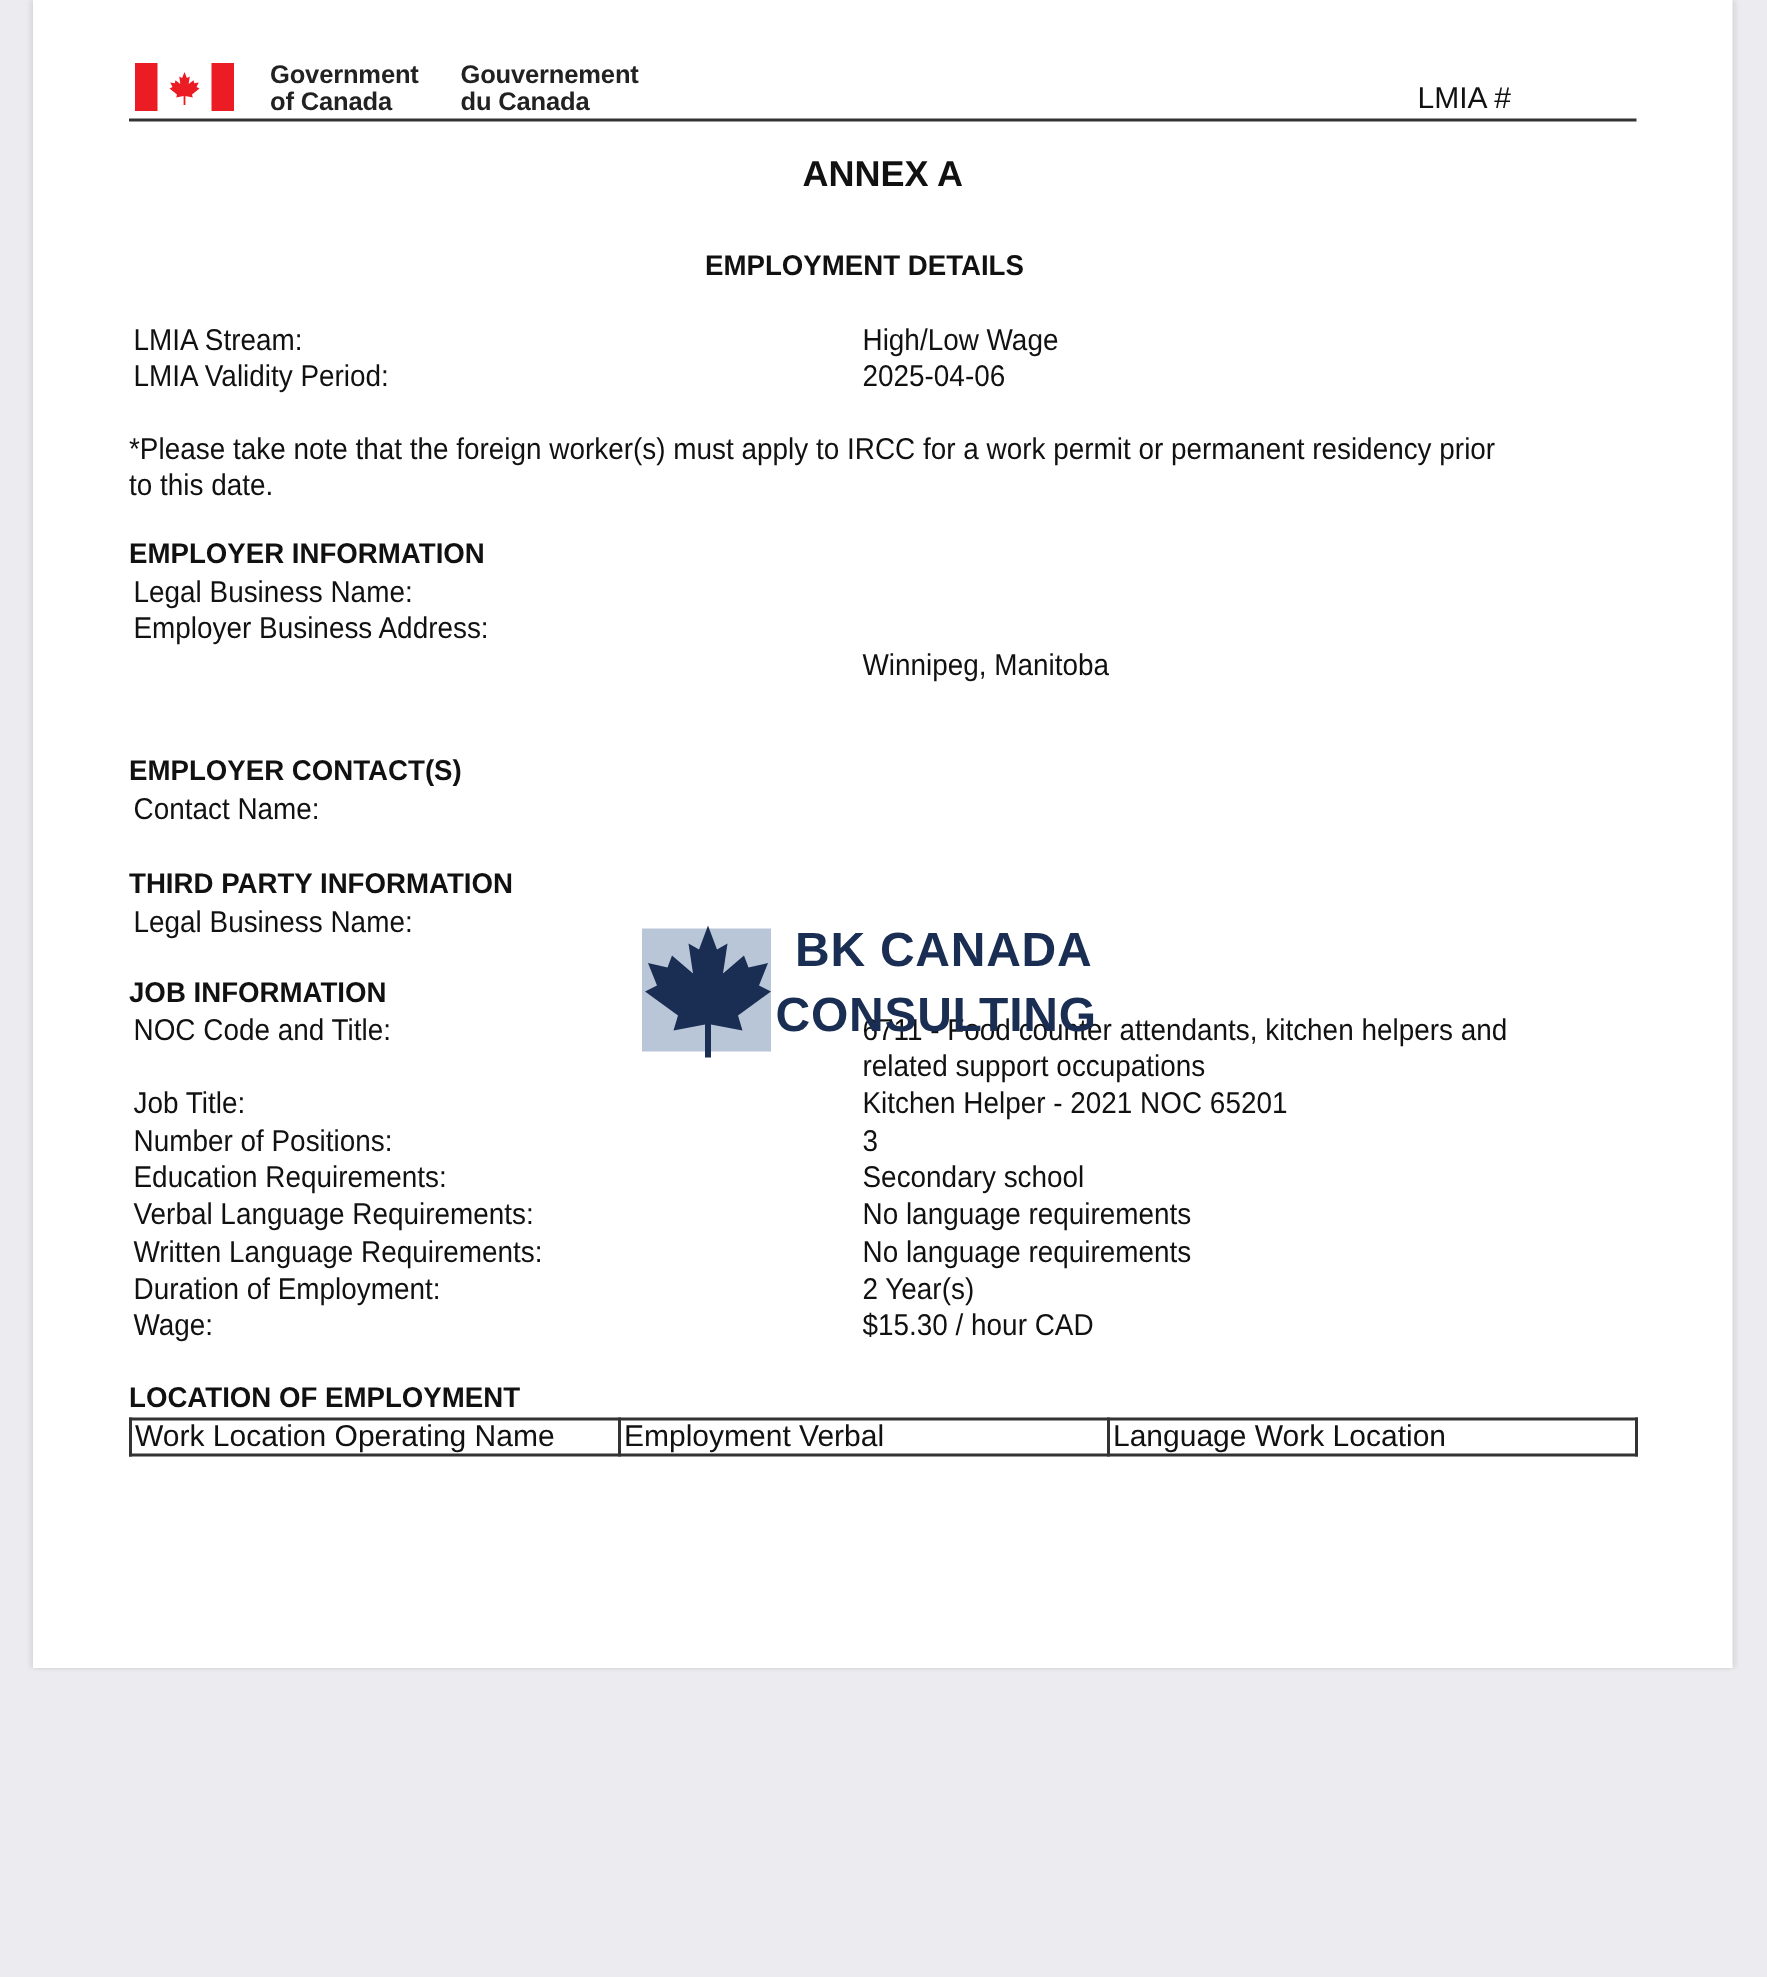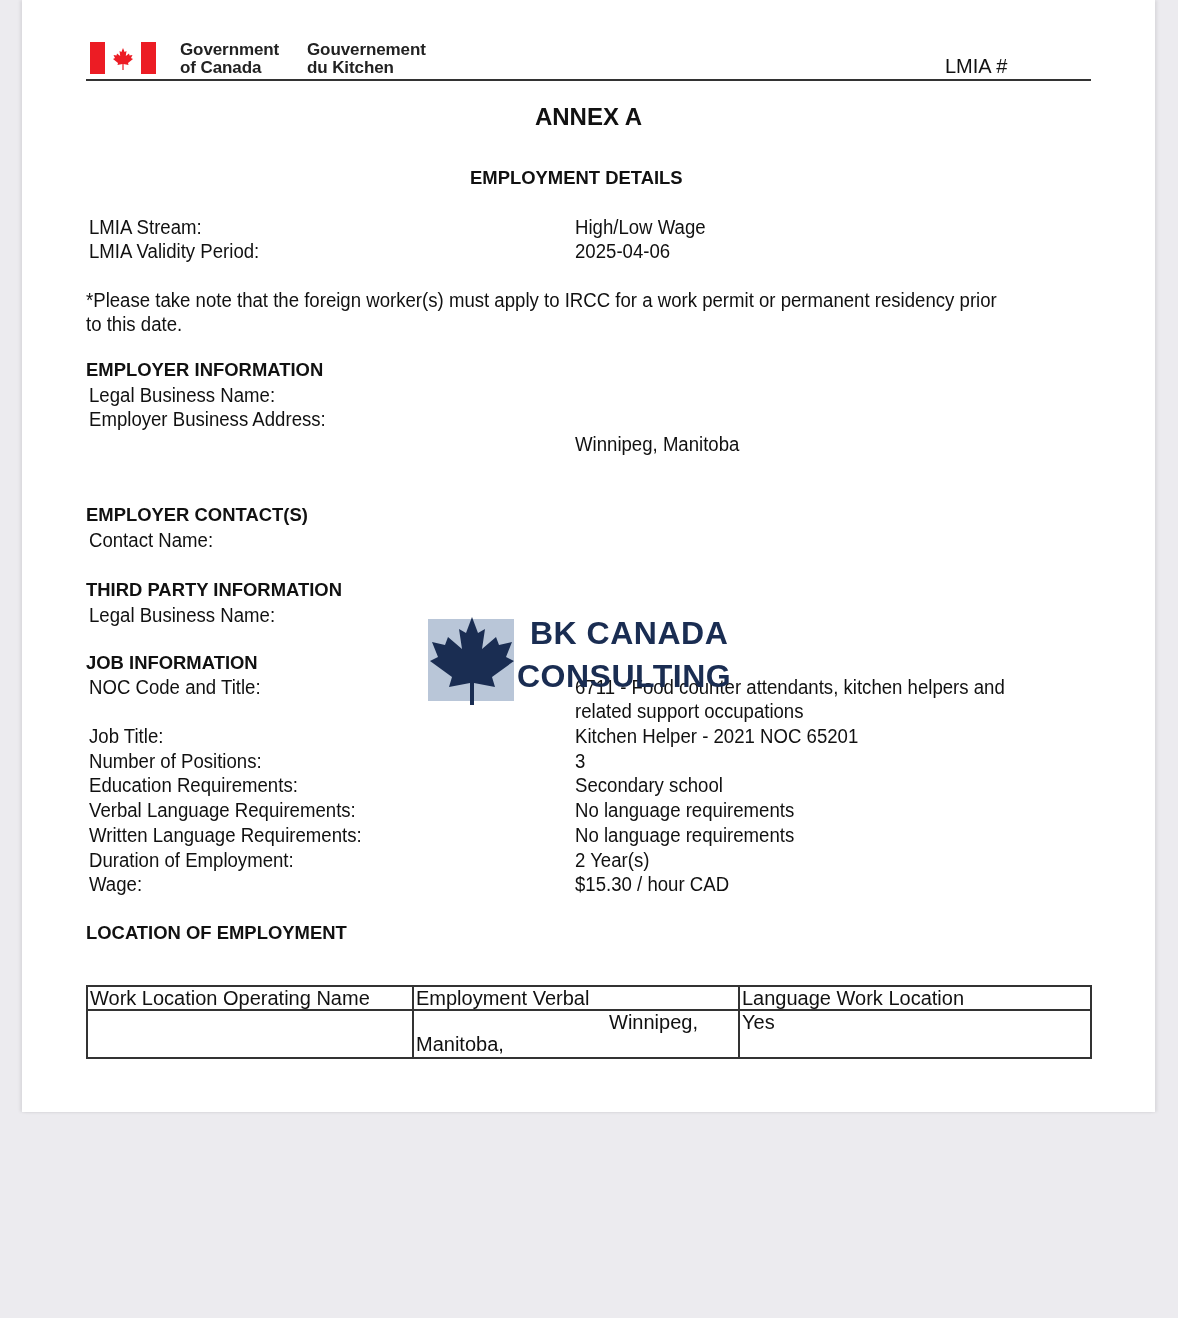"du Kitchen" div { text: Kitchen -> Canada }
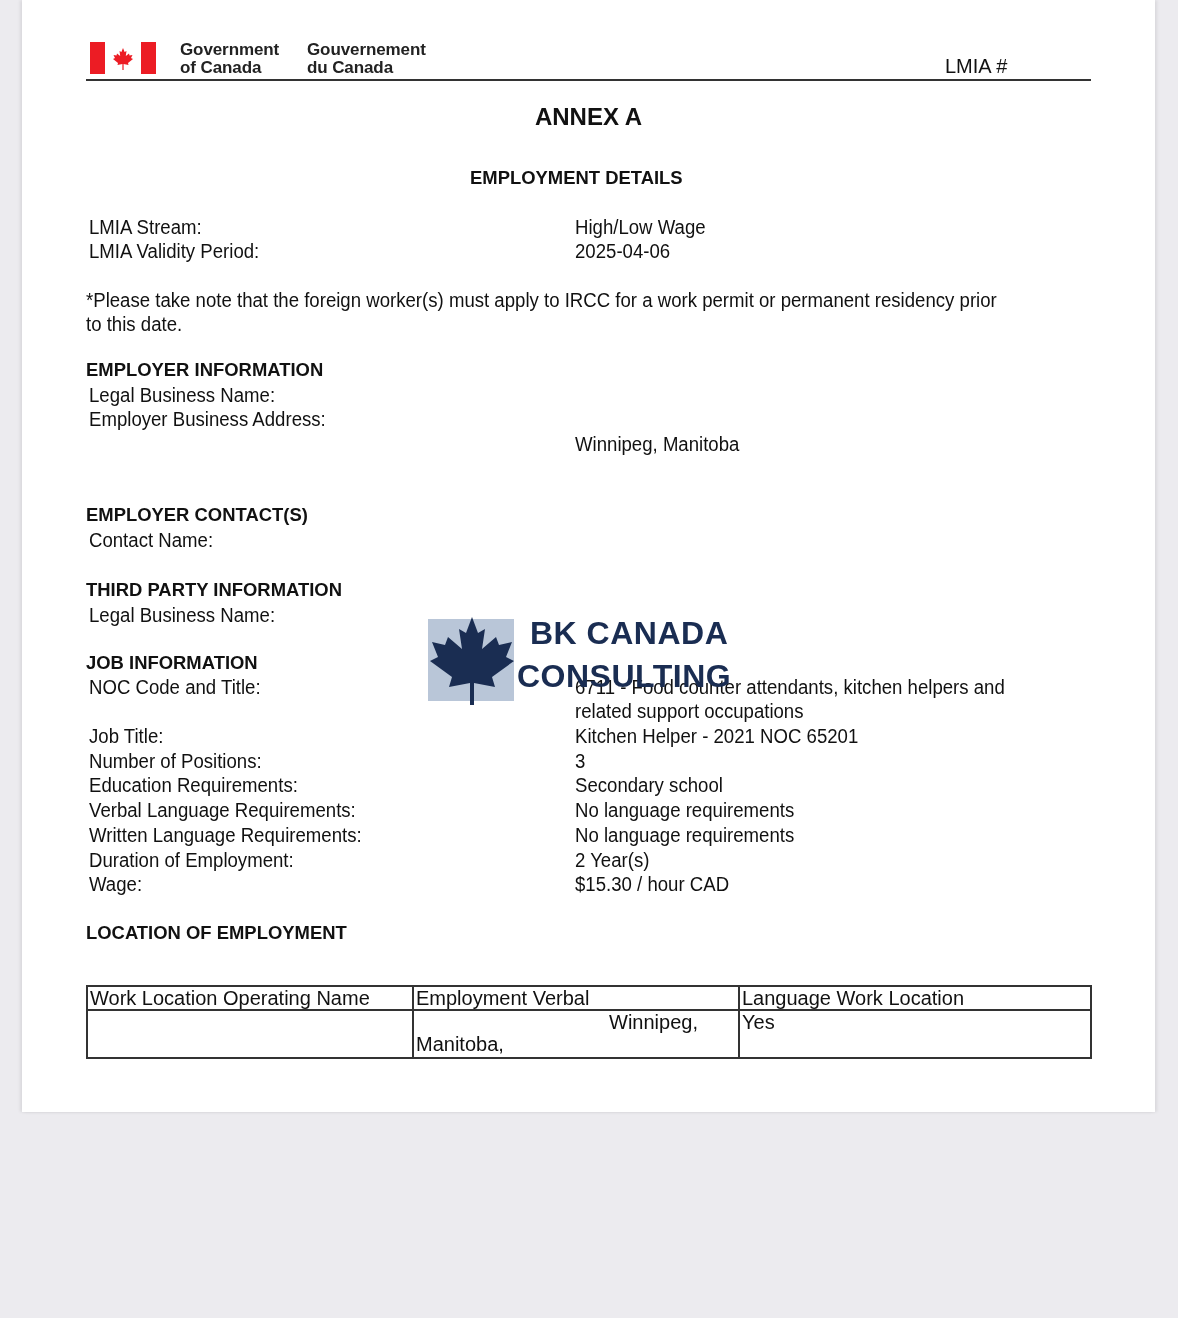"Work Location Operating Name" table.loc { margin-top: 40px -> none }
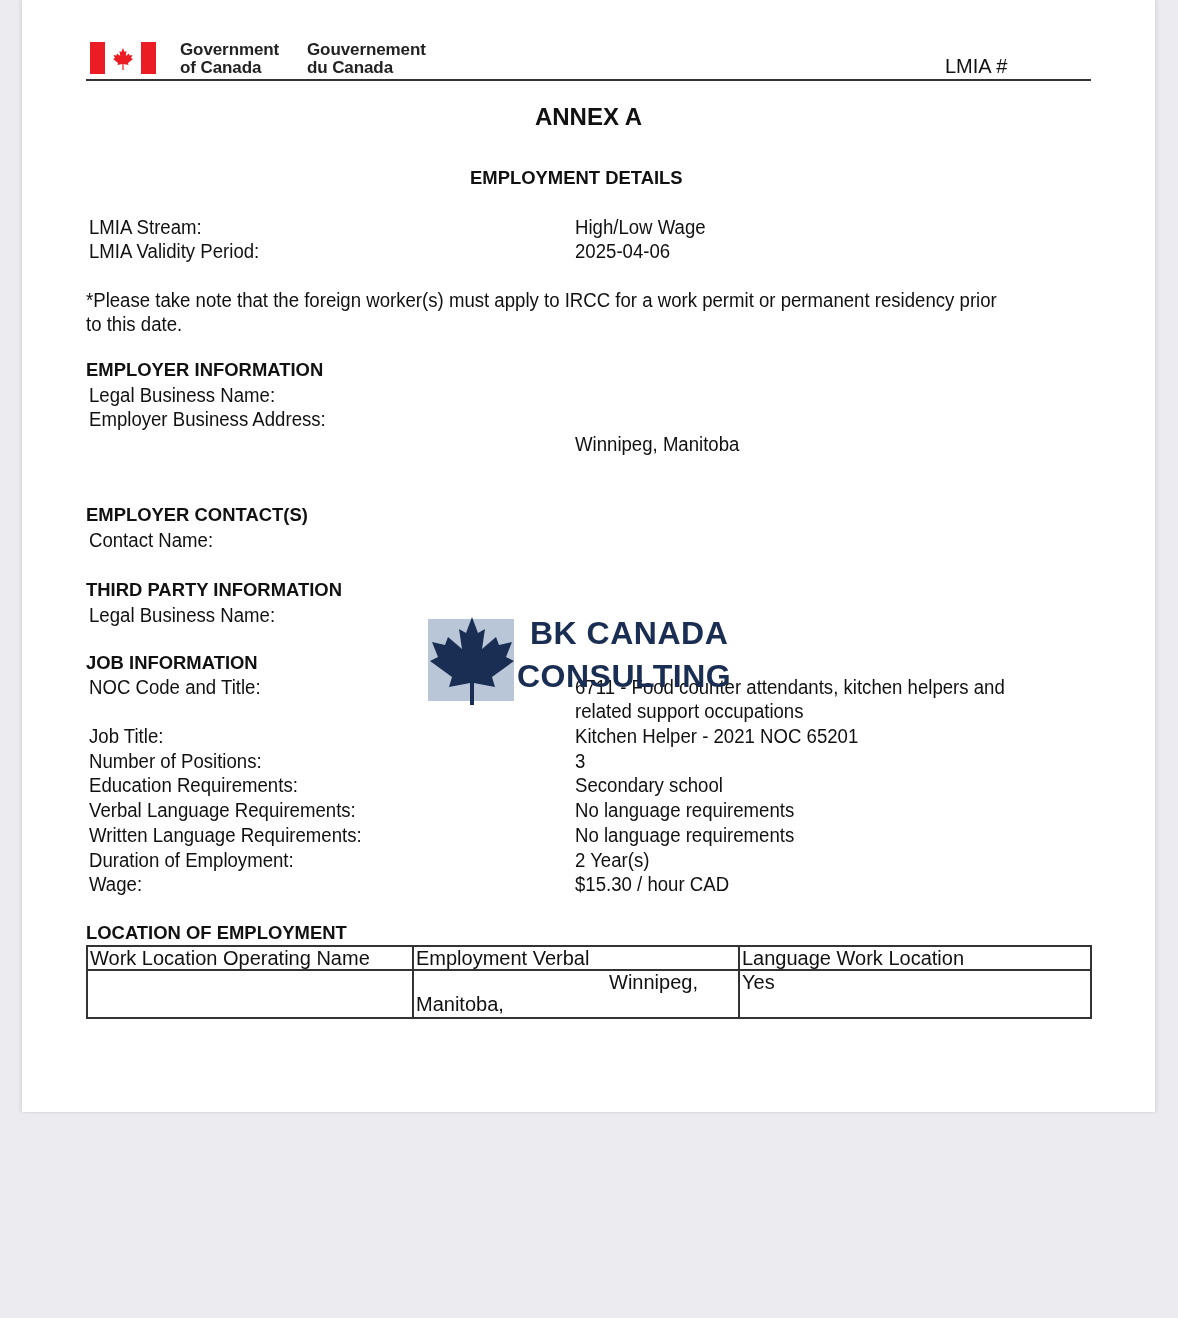"Winnipeg," tr.body { html: <tr> <td></td> <td> <div>Winnipeg,</div> <div>Manitoba,</div> </td> <td>Yes</td> </tr> -> none }
